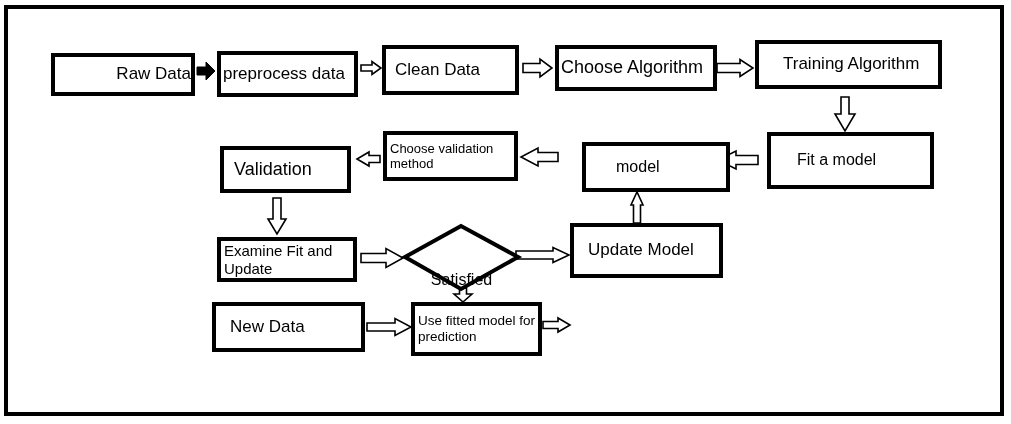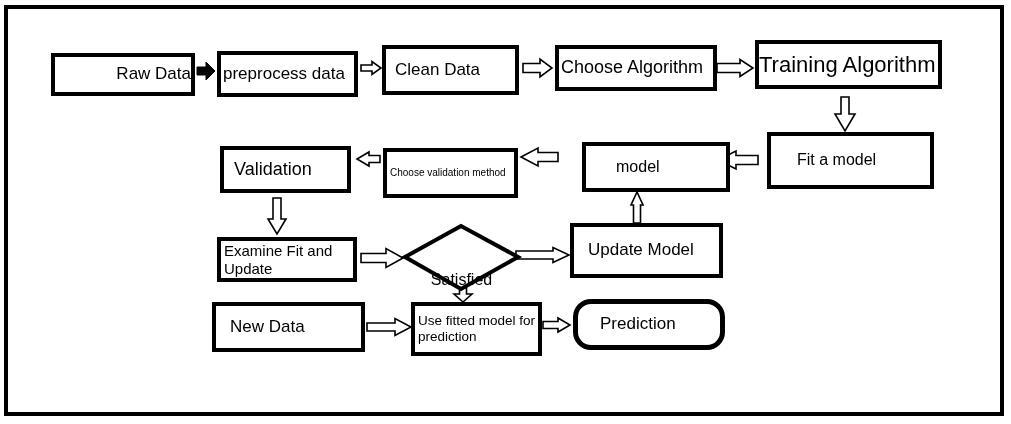"Training Algorithm" div.node { font-size: 22px -> 17px; padding-left: 0 -> 24px }
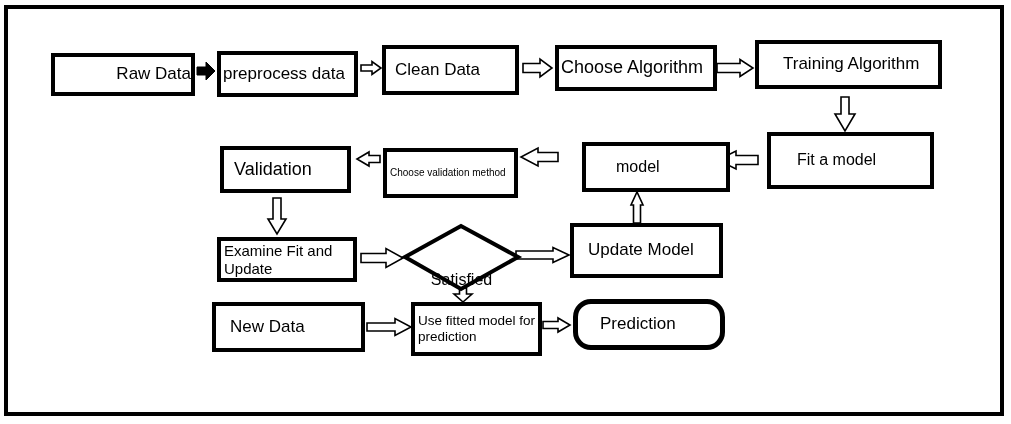"Choose validation method" div.node { font-size: 10px -> 13px; top: 148px -> 131px }
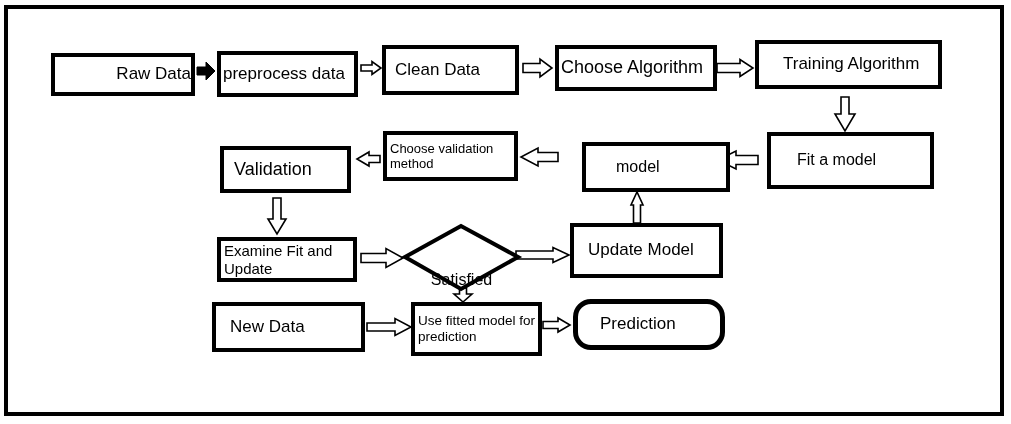"Prediction" div.node { html: <div> <span>Prediction</span> </div> -> none }
